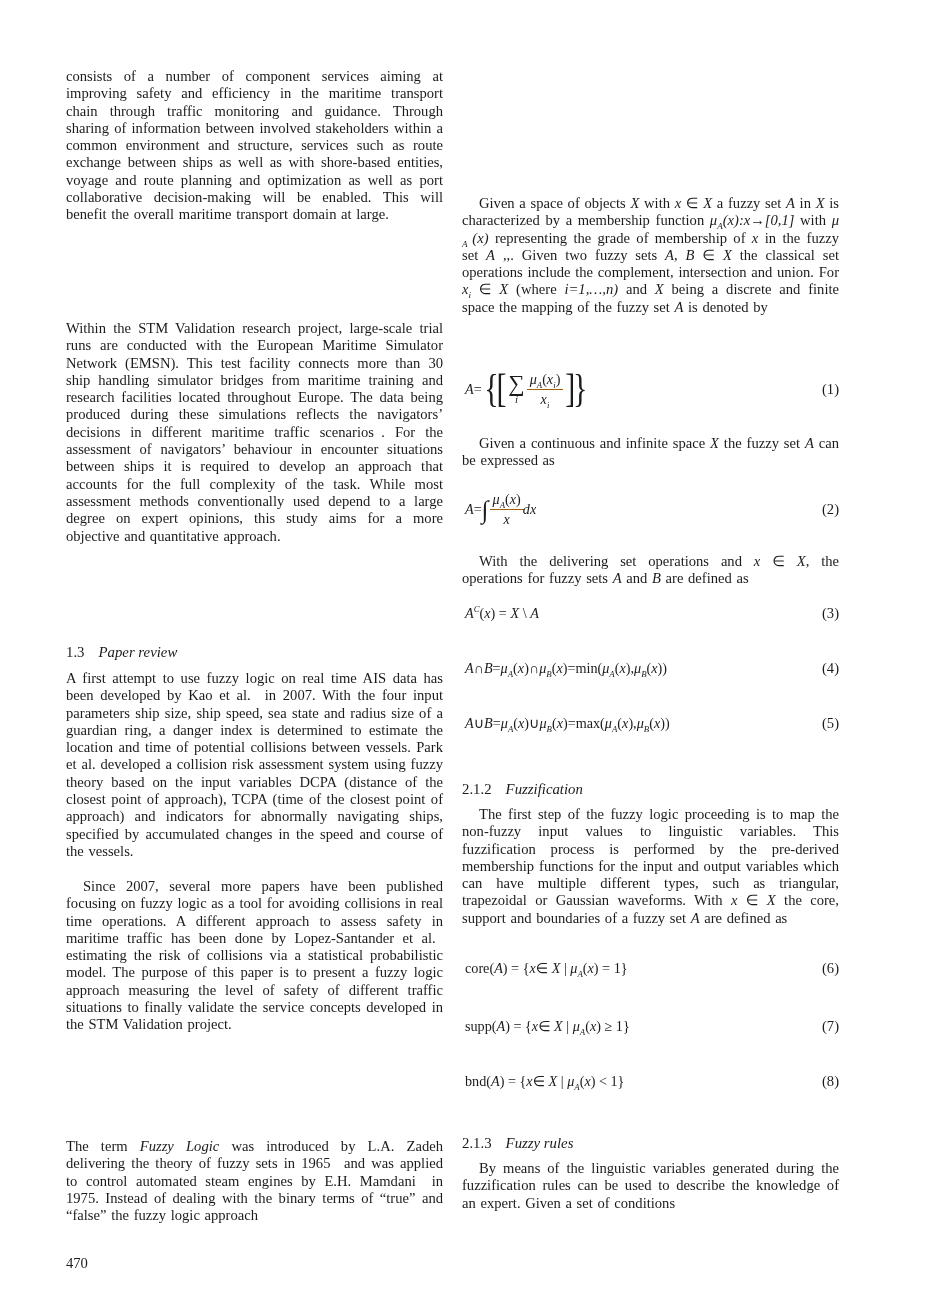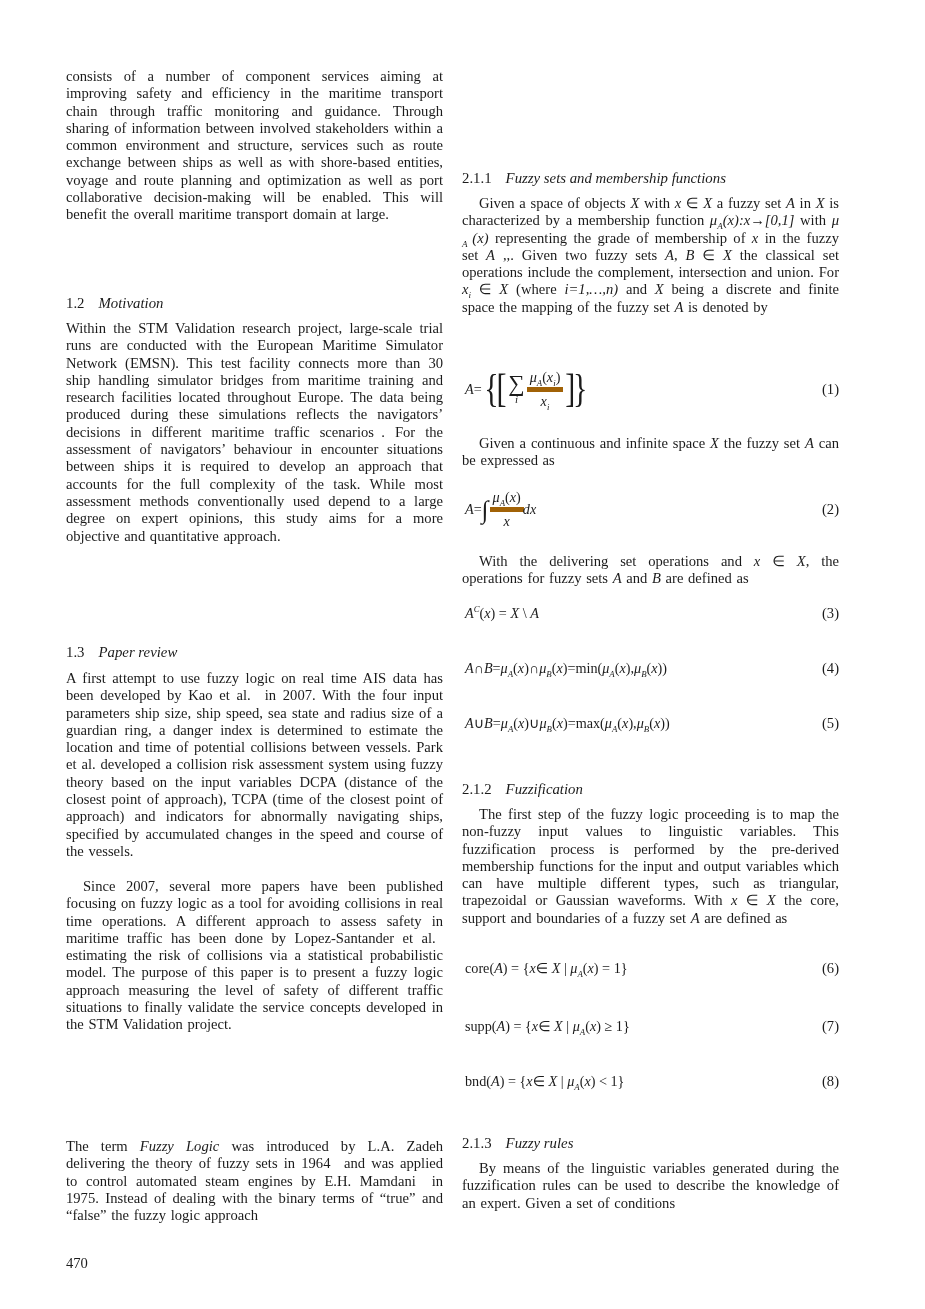"2.1.1 Fuzzy sets and membership" h3.heading { html: <h3> <span>2.1.1</span><span>Fuzzy sets and membership functions</span> </h3> -> none }
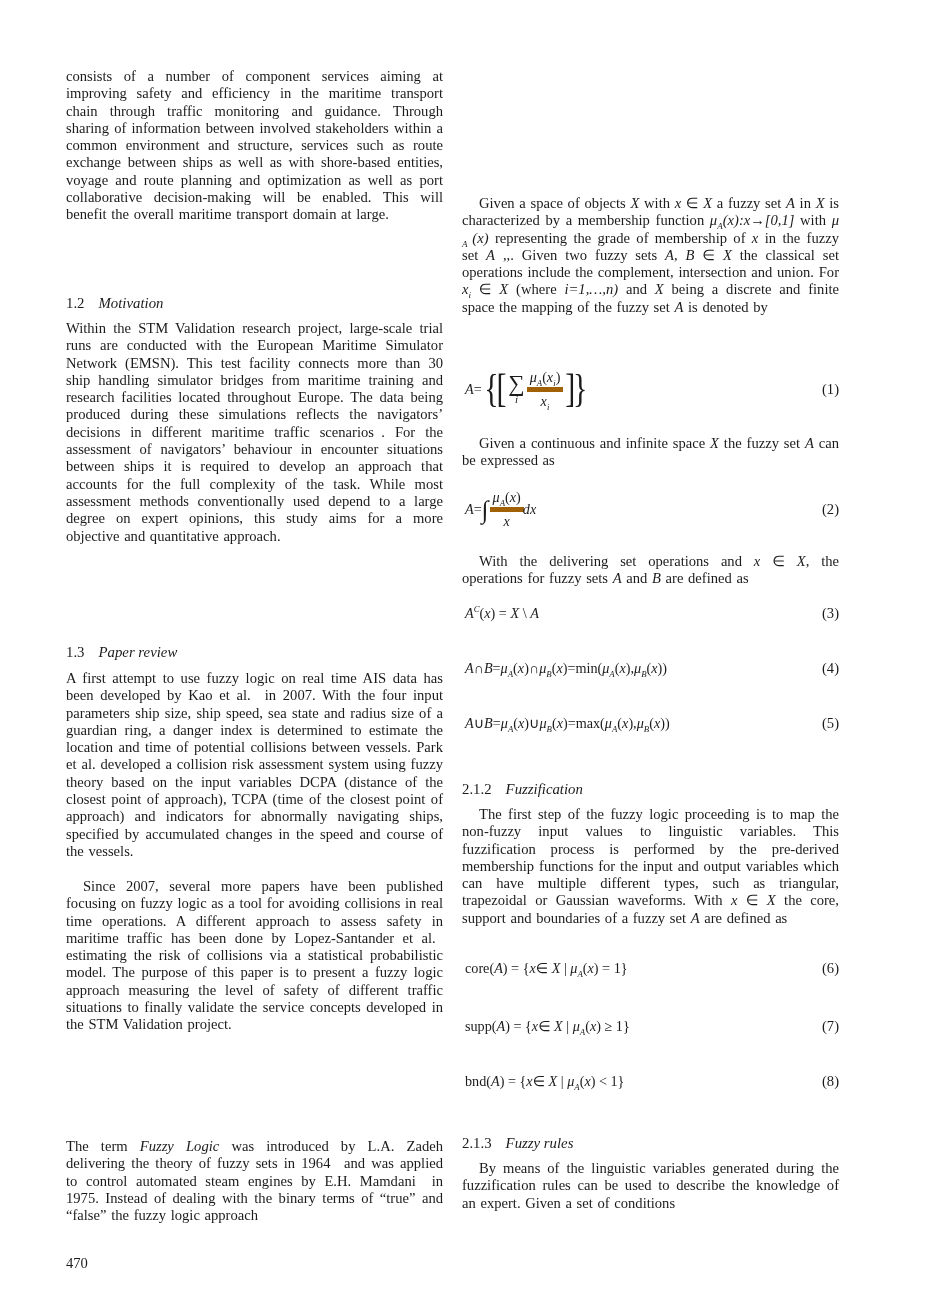"1.2 Motivation" h3.heading { html: <h3> <span>1.2</span><span>Motivation</span> </h3> -> none }
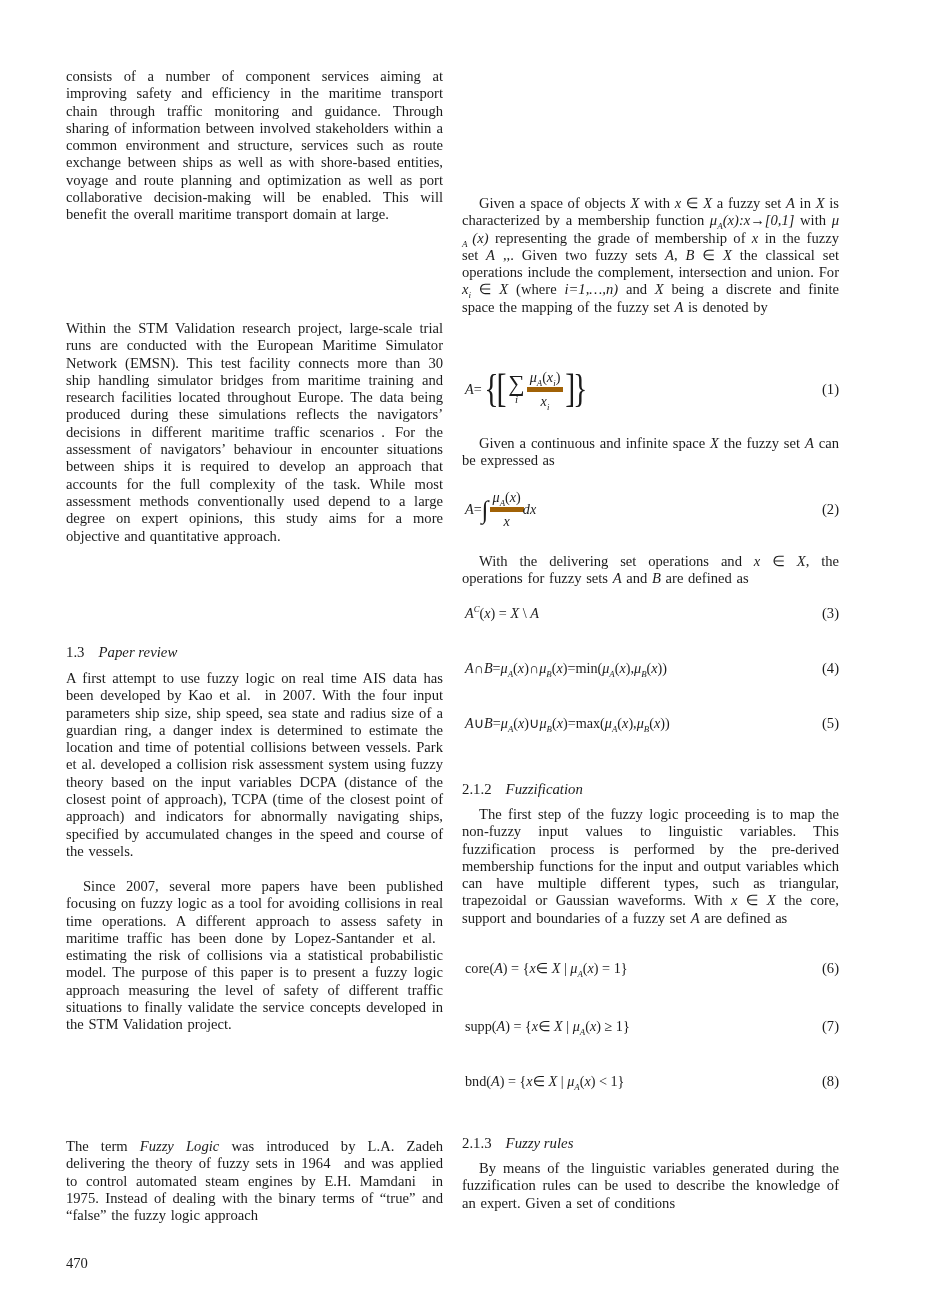"μA(xi)" .fnum { border-bottom: 5px solid #a16207 -> 1px solid #a16207 }
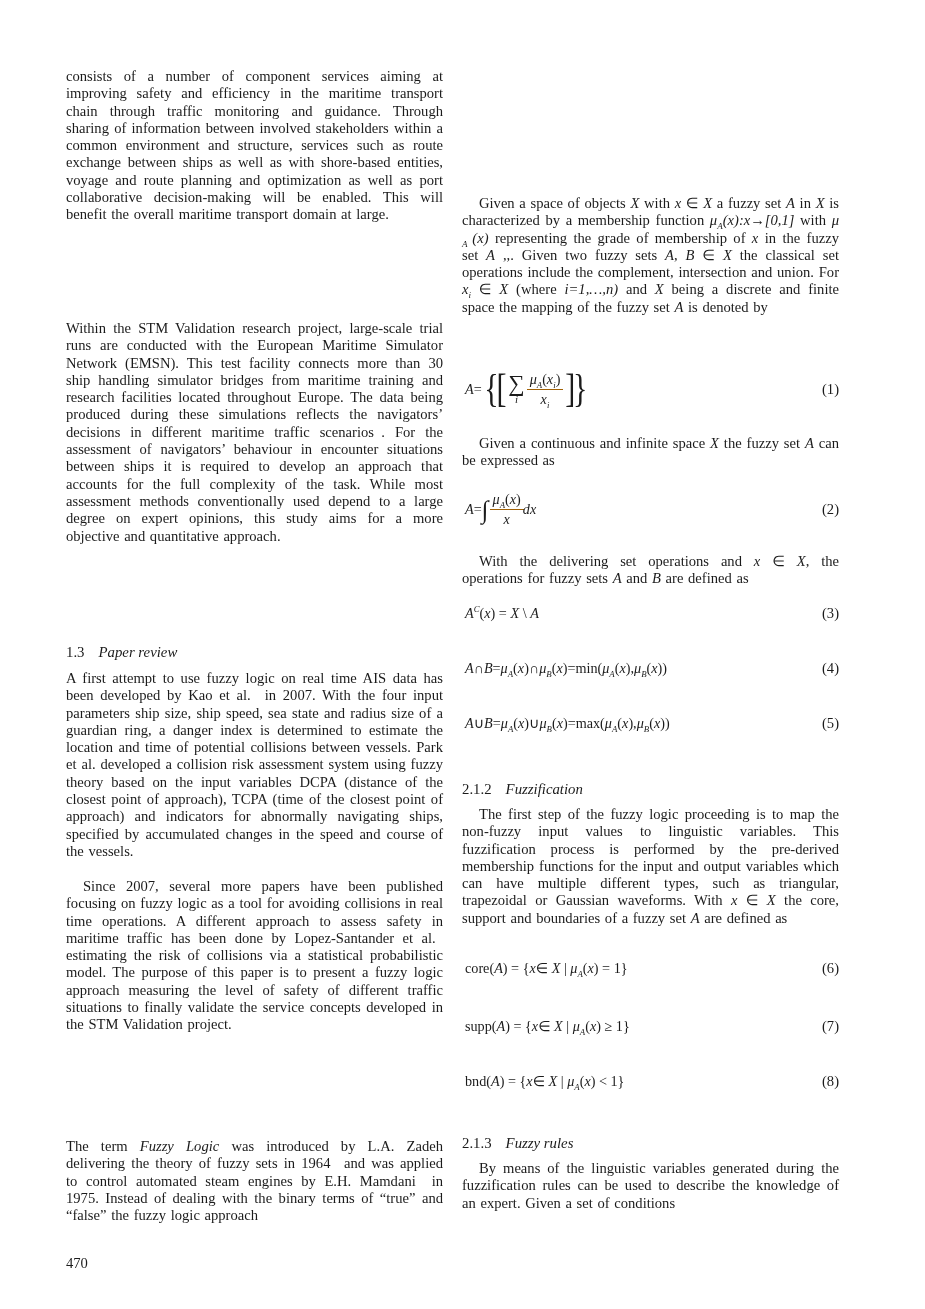"was introduced by L.A. Zadeh" span { text: 1964 -> 1965 }
